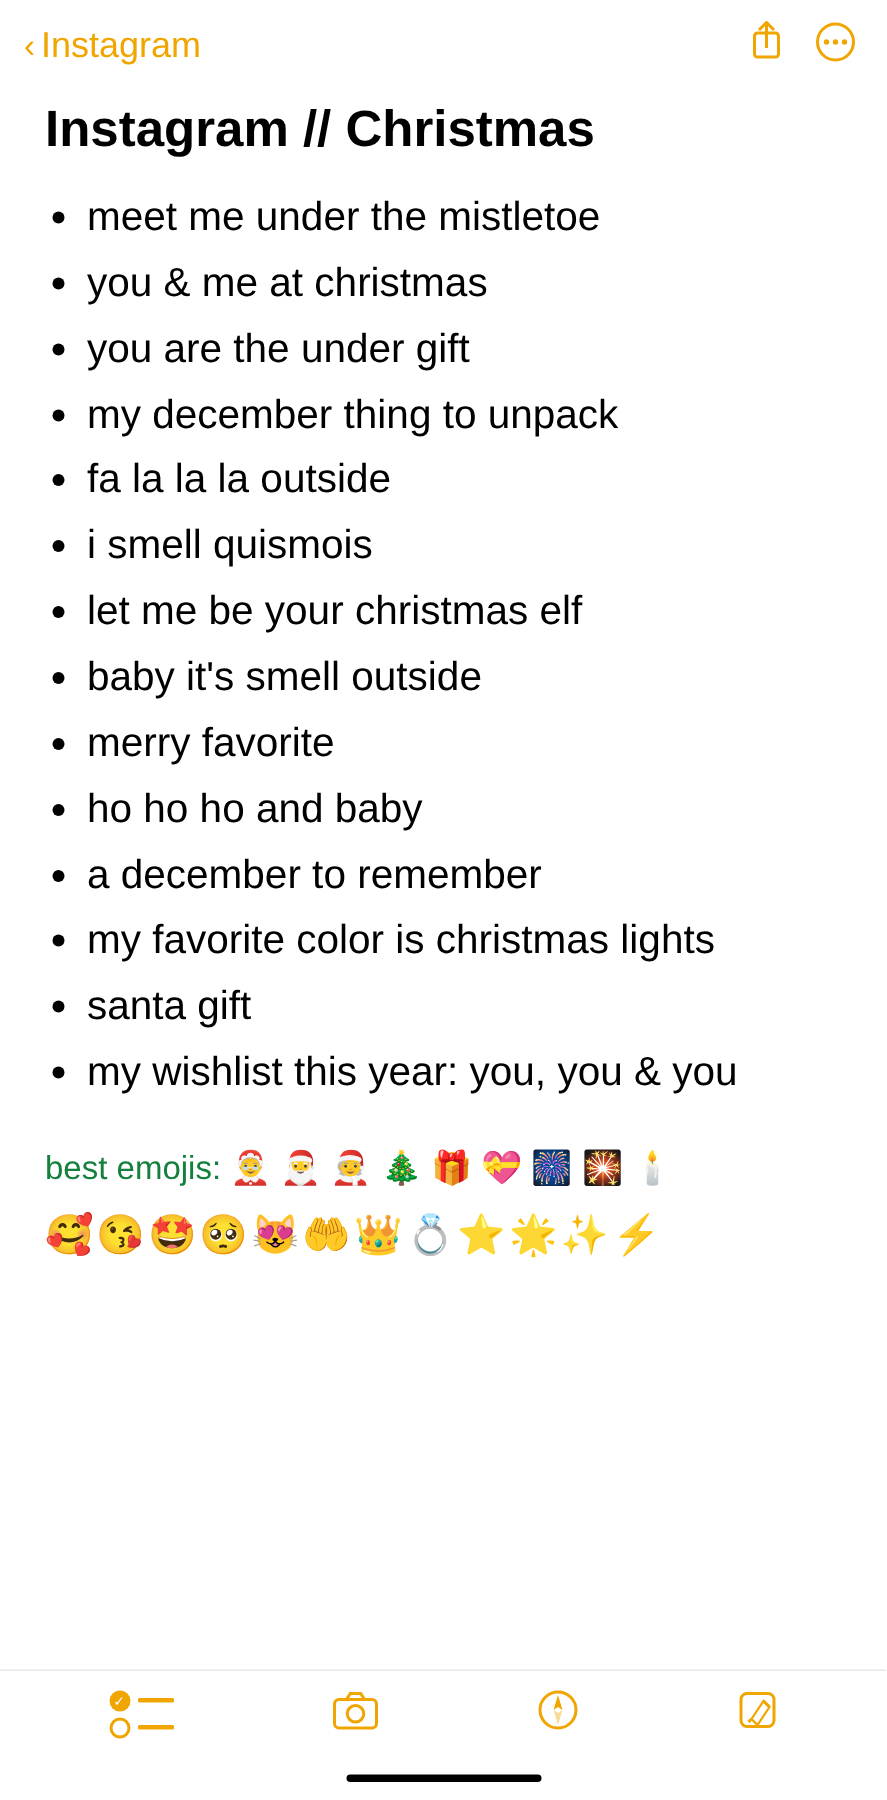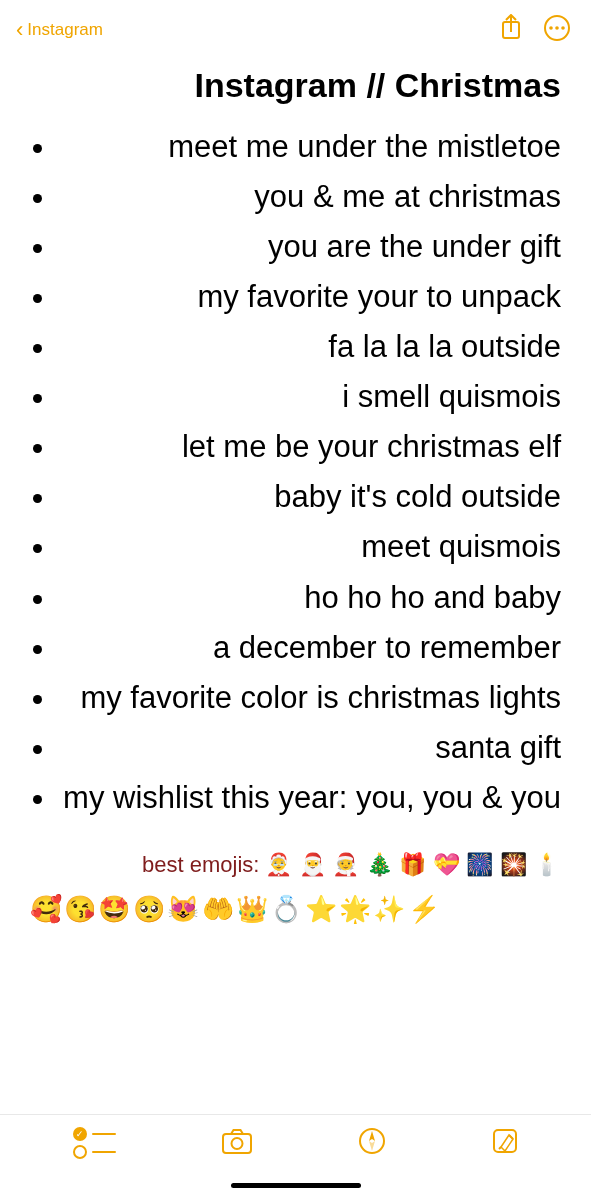"Instagram" .instagram-label { font-size: 17px -> 24px }
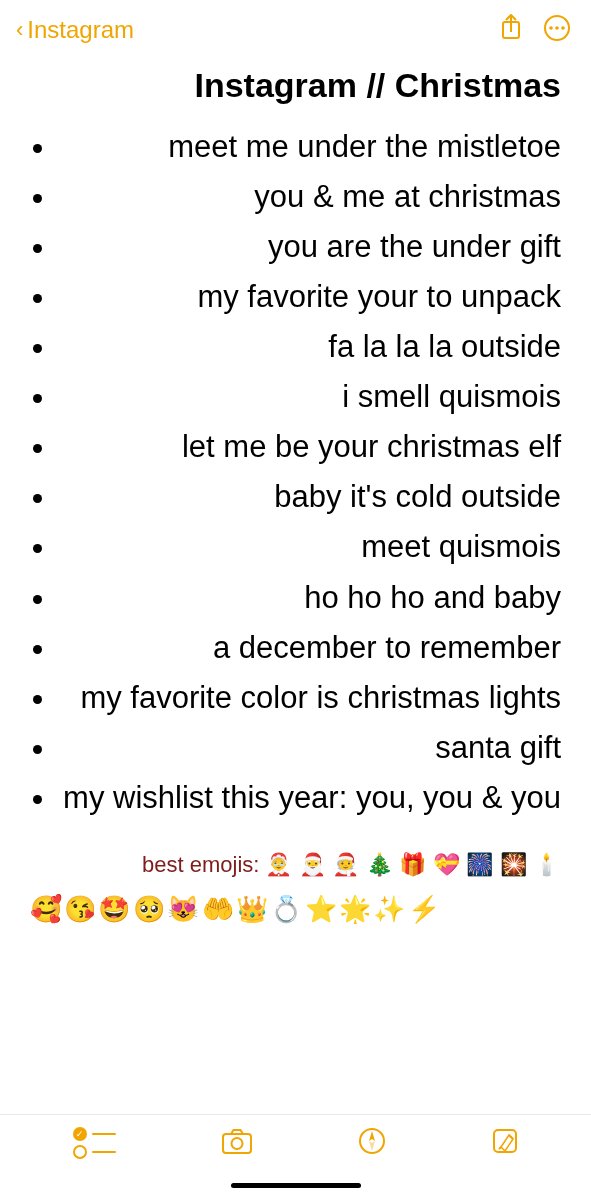"Instagram // Christmas" .content { text-align: right -> none }
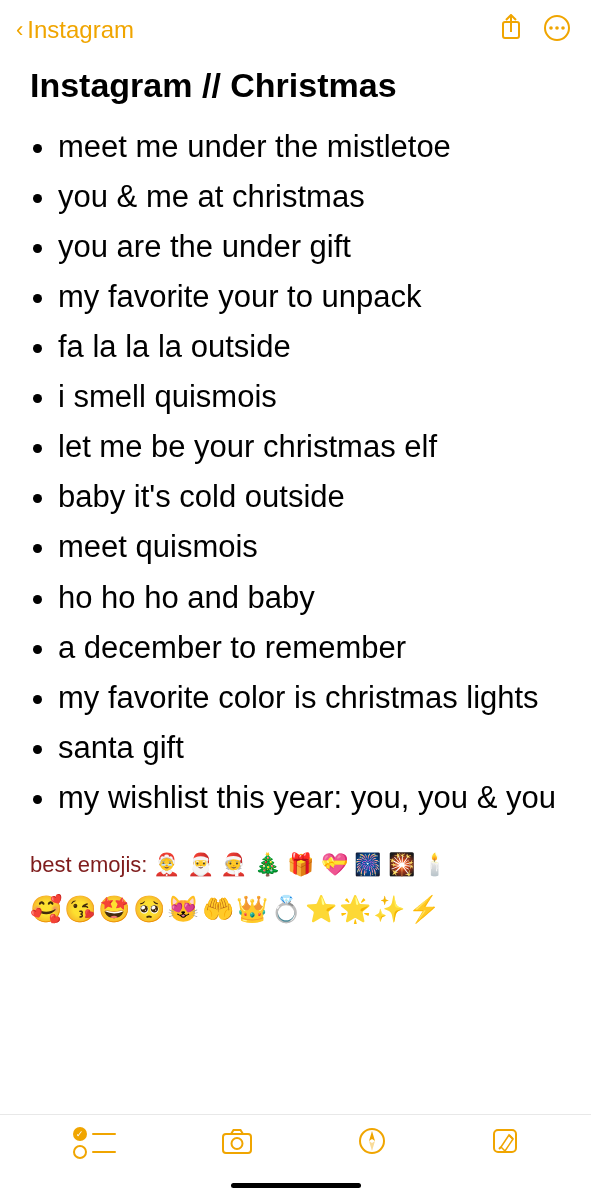"meet me under the mistletoe" .bullet-list li { font-size: 31px -> 27px }
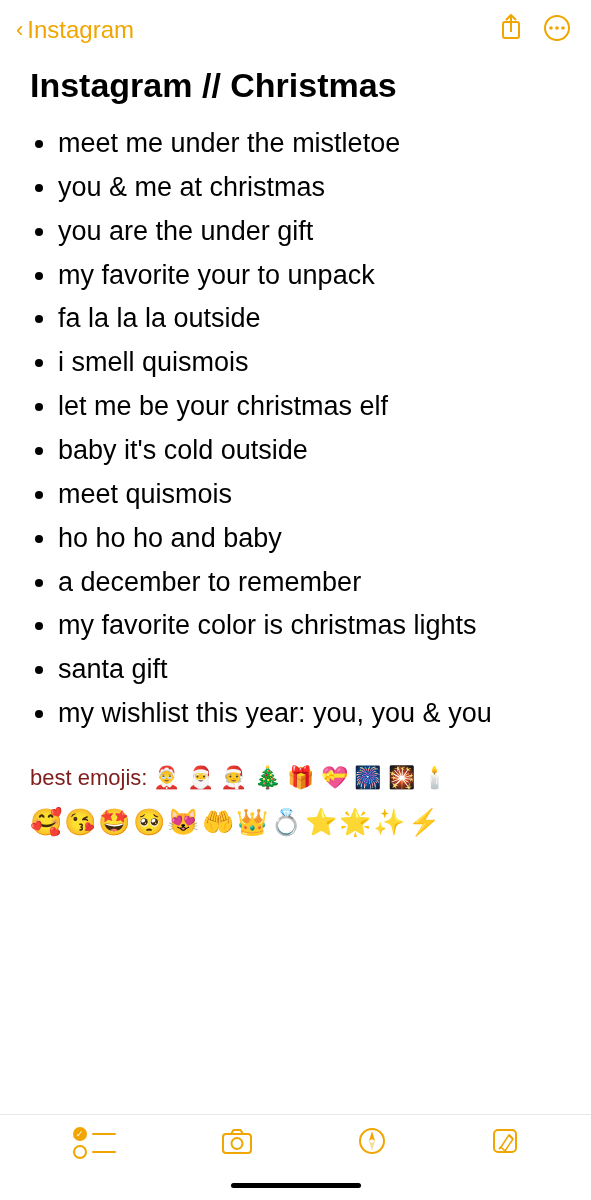"my favorite your to unpack" li { text: favorite your -> december thing }
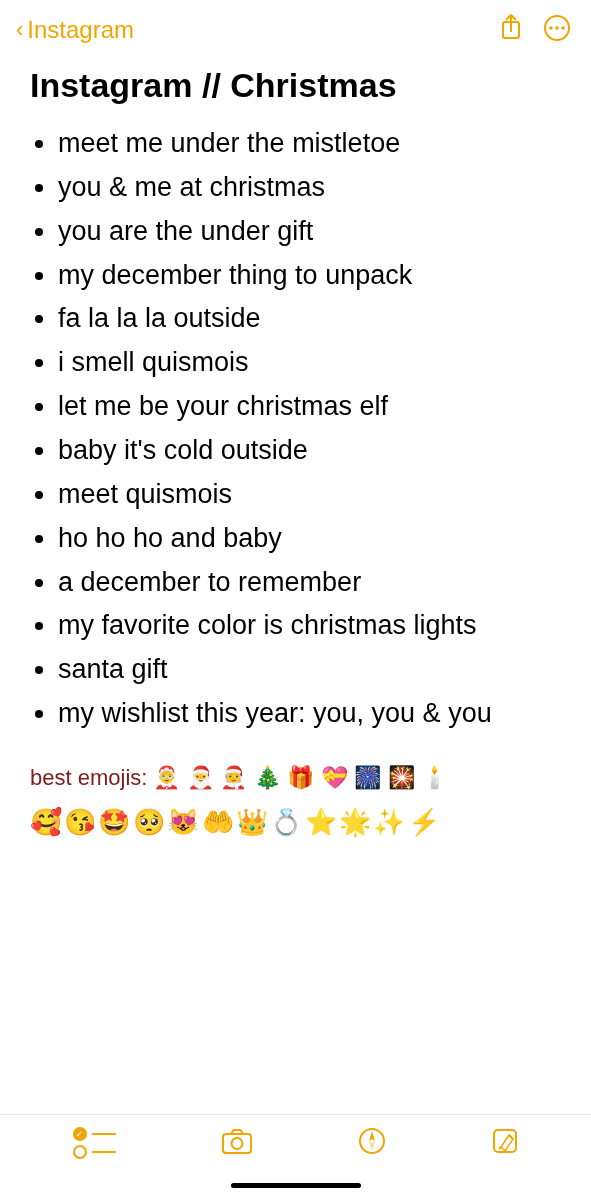"baby it's cold outside" li { text: cold -> smell }
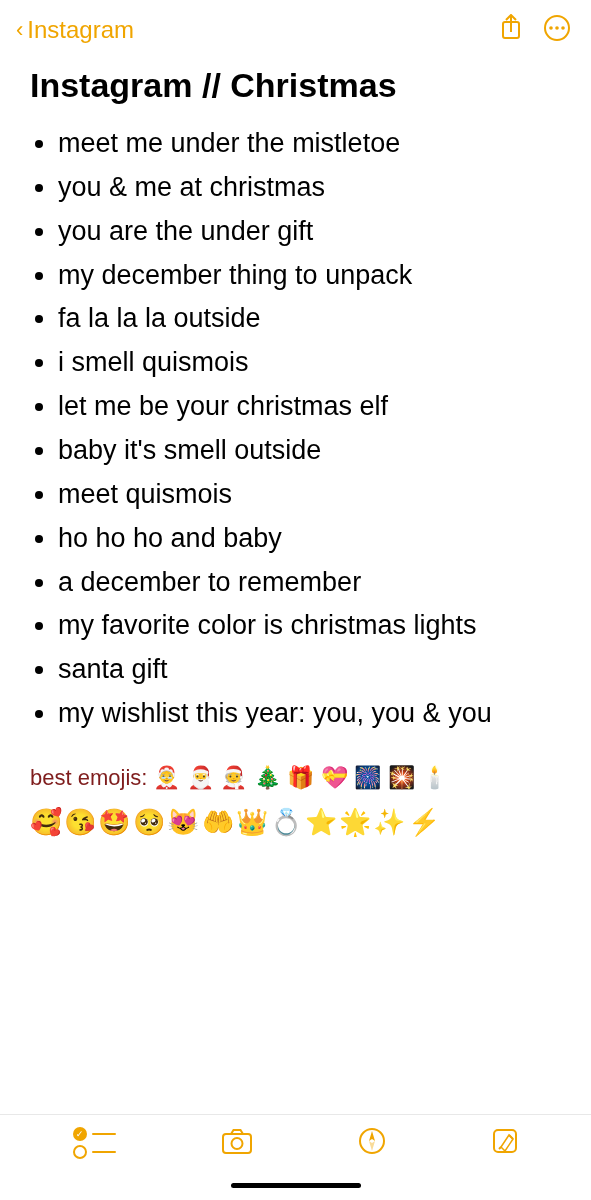"meet quismois" li { text: meet quismois -> merry favorite }
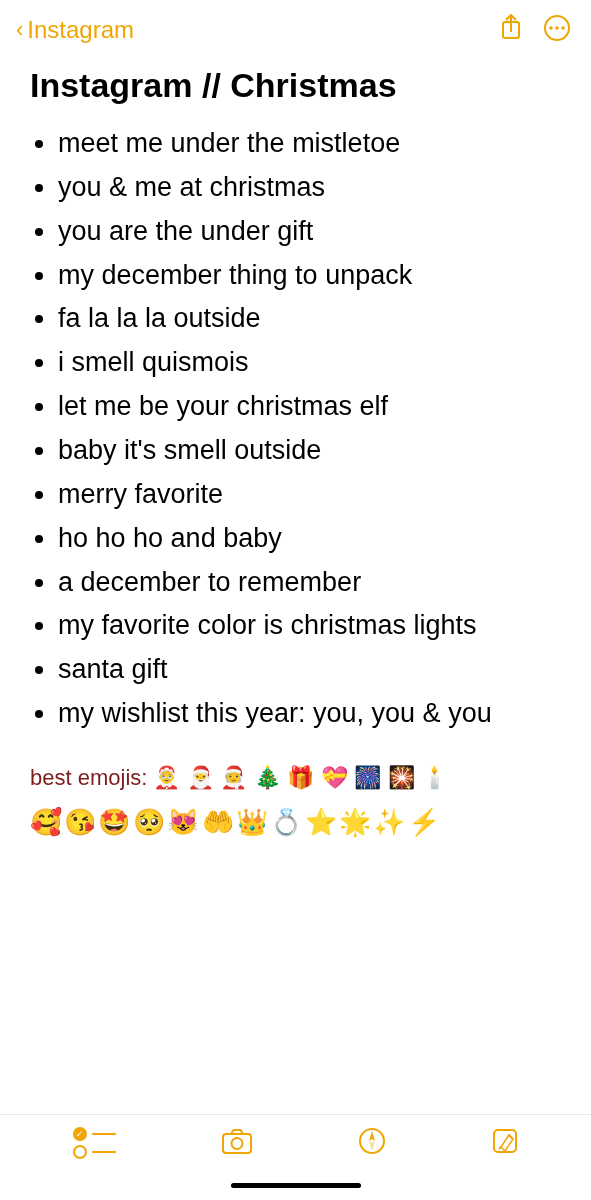"best emojis: 🤶 🎅 🧑‍🎄" .emojis-section { color: #7f1d1d -> #15803d }
